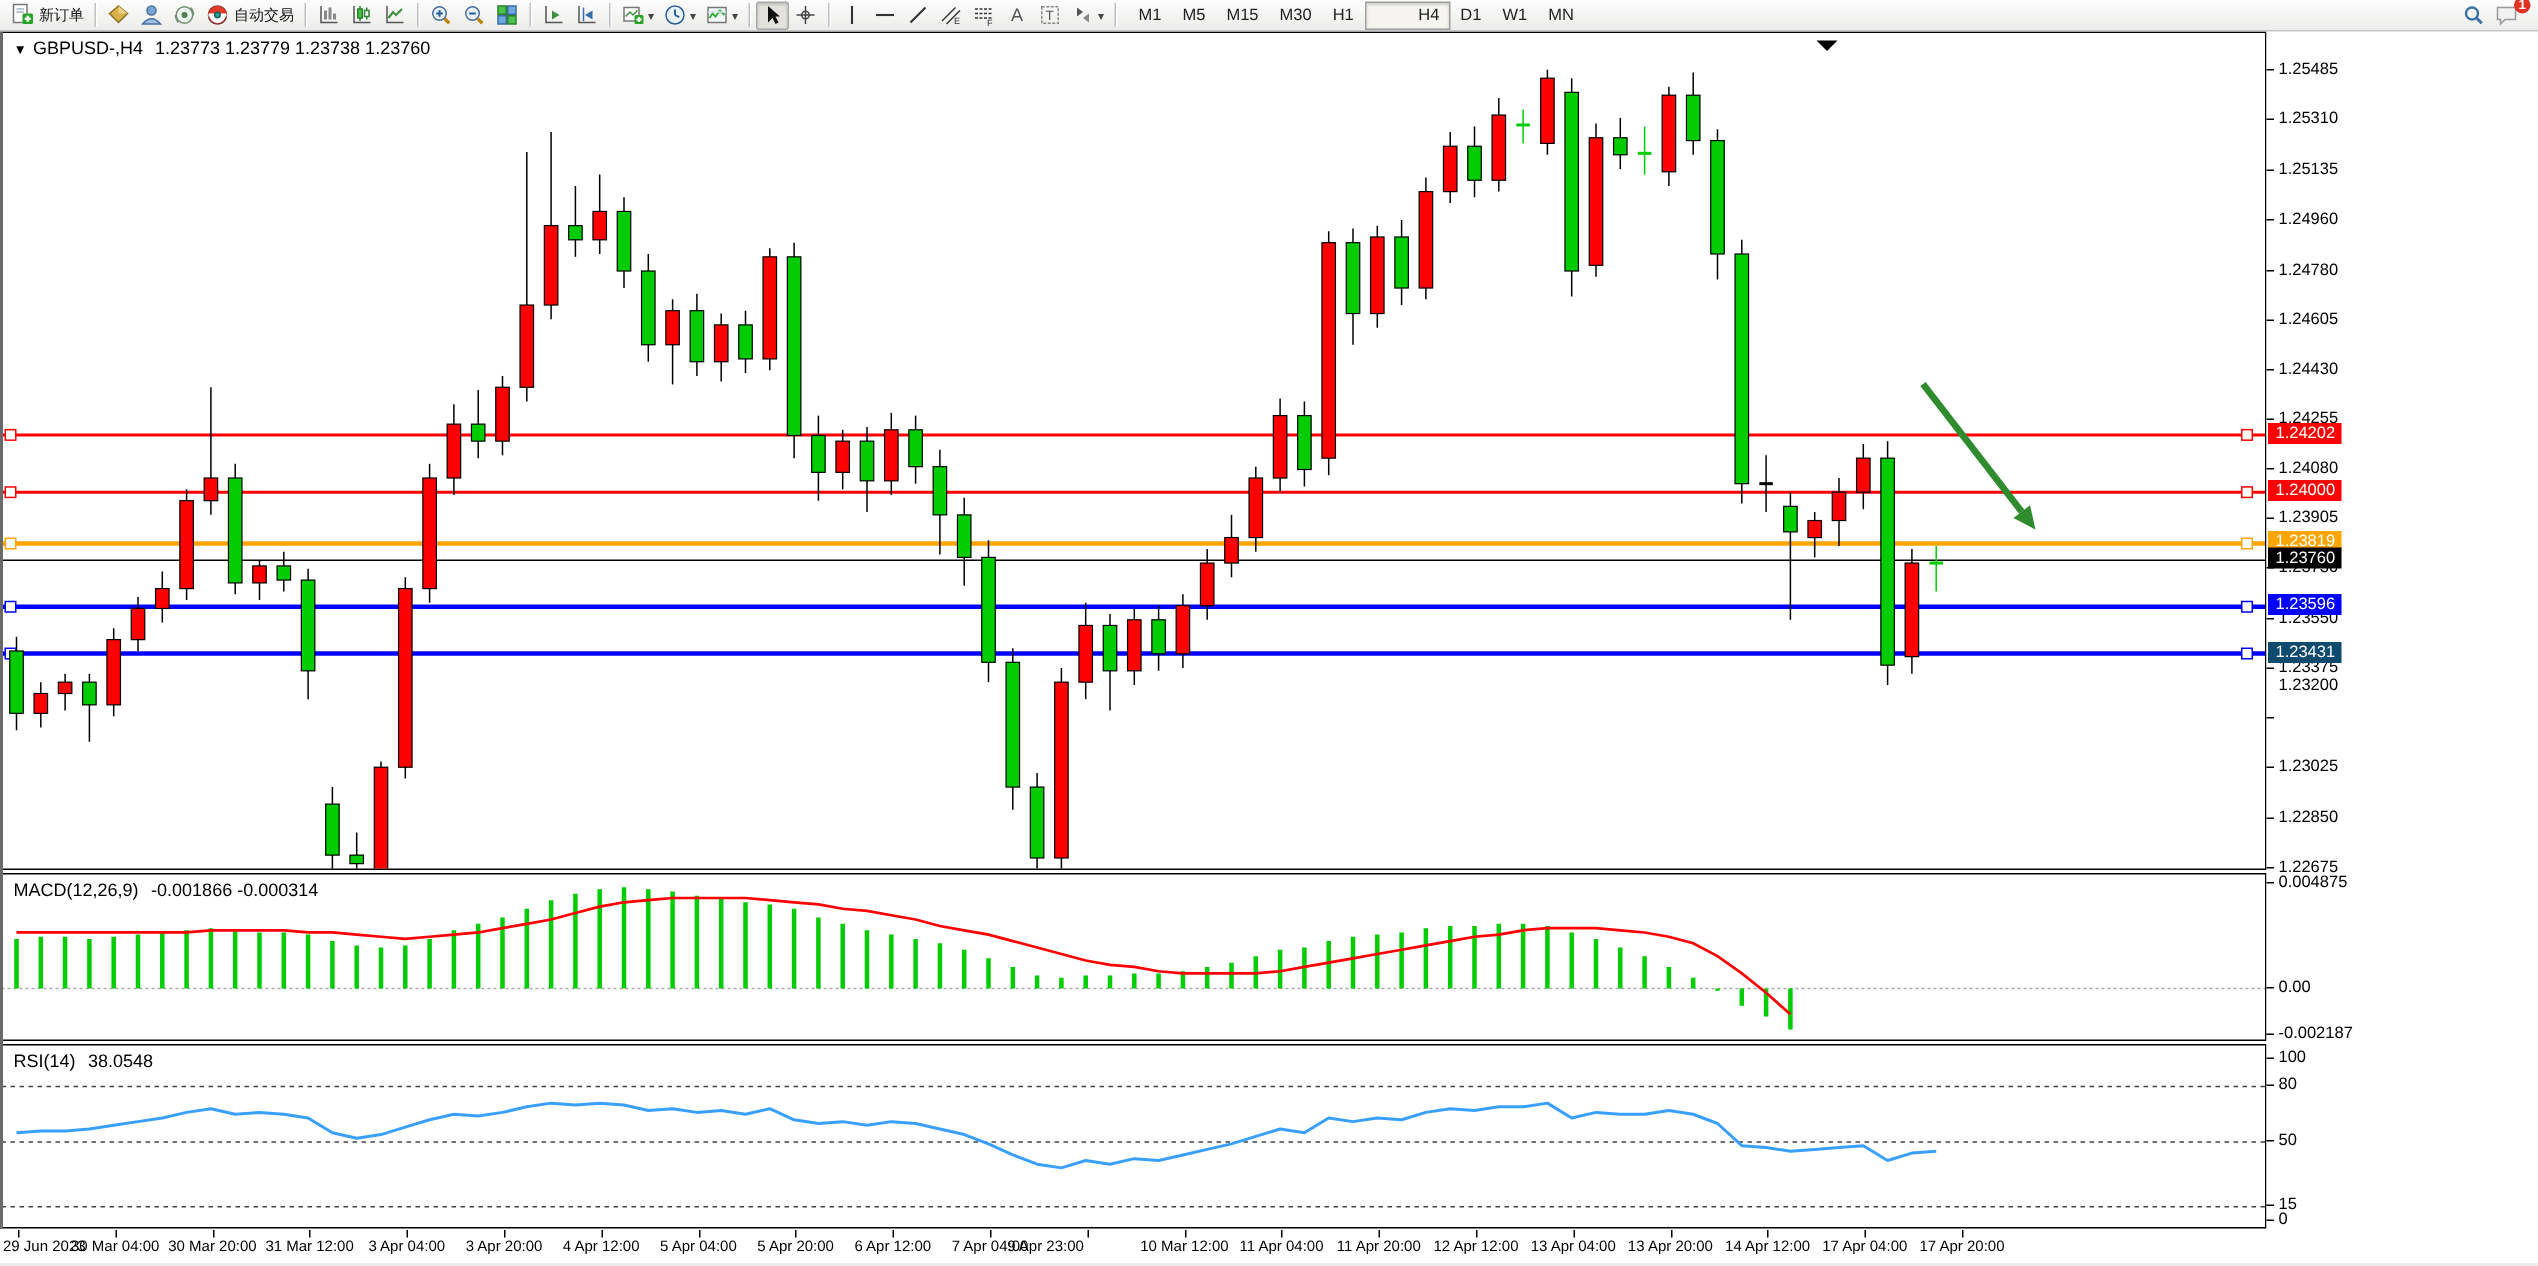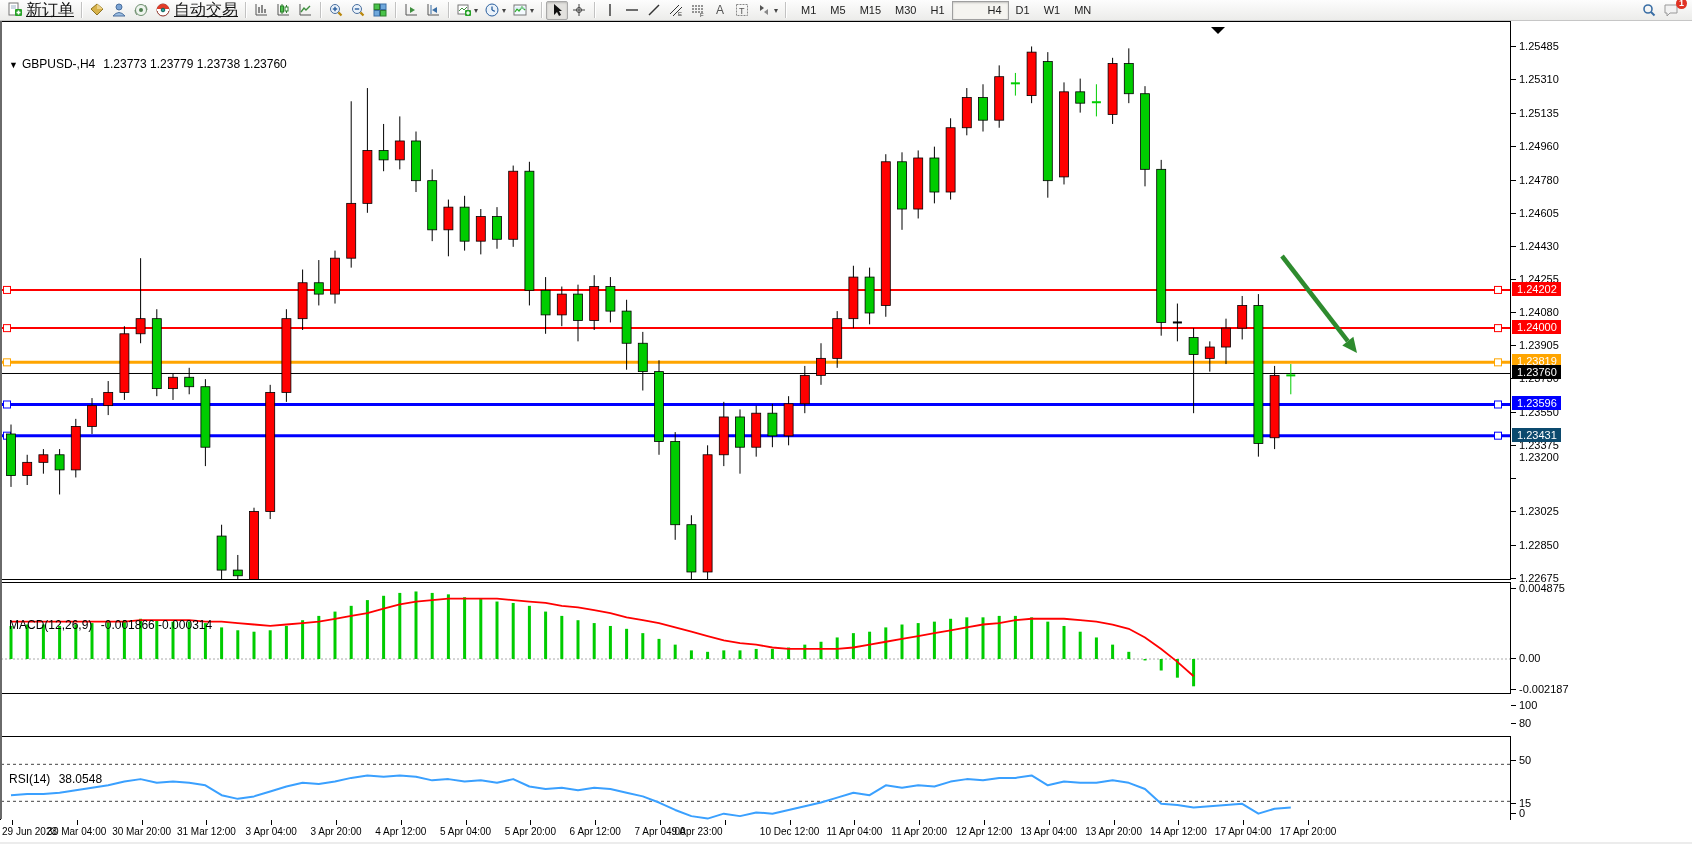"新订单" .tlabel { font-size: 16px -> 10px; text-decoration: underline -> none }
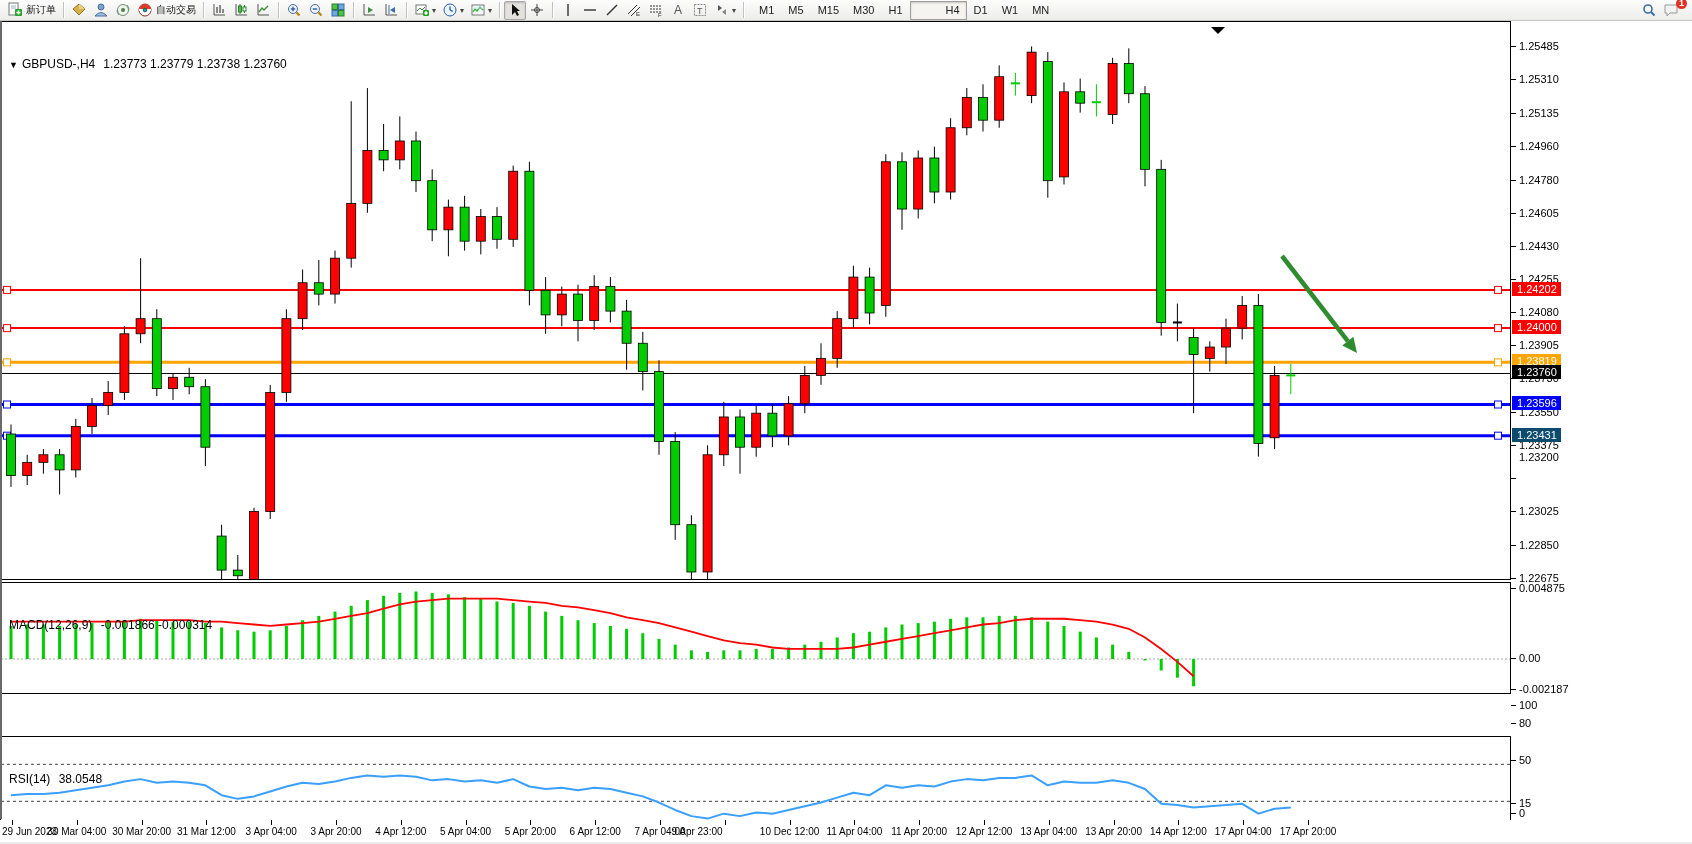"▼ GBPUSD-,H4 1.23773 1.23779 1.23738" .pane-title { margin-top: 32px -> none }
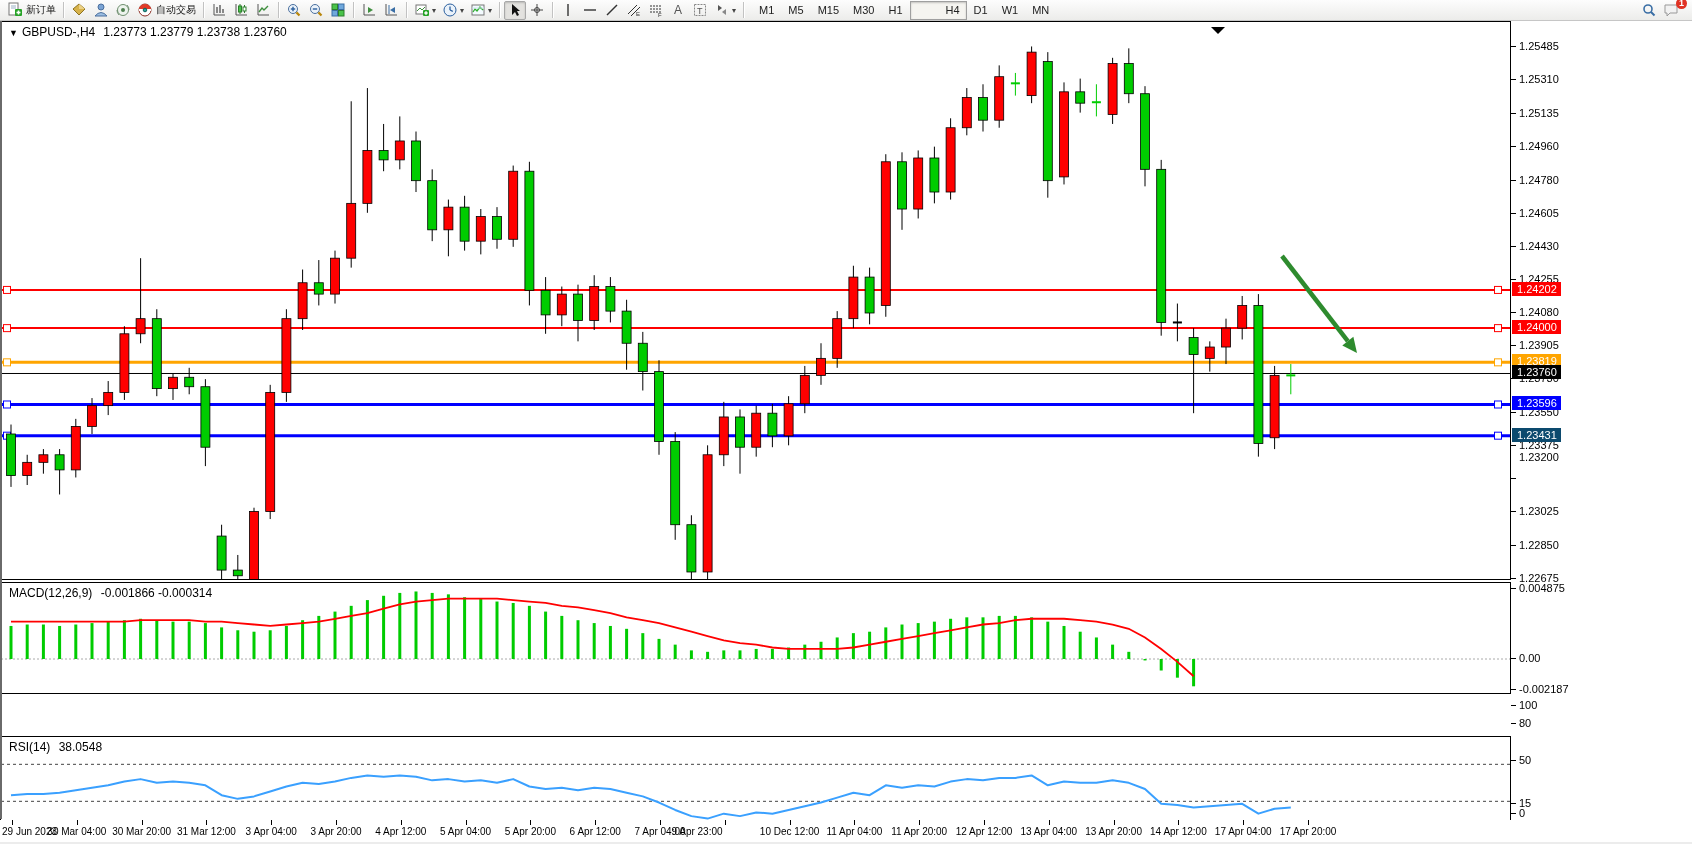"RSI(14) 38.0548" #pane-rsi { height: 108px -> 123px; top: 736px -> 696px }
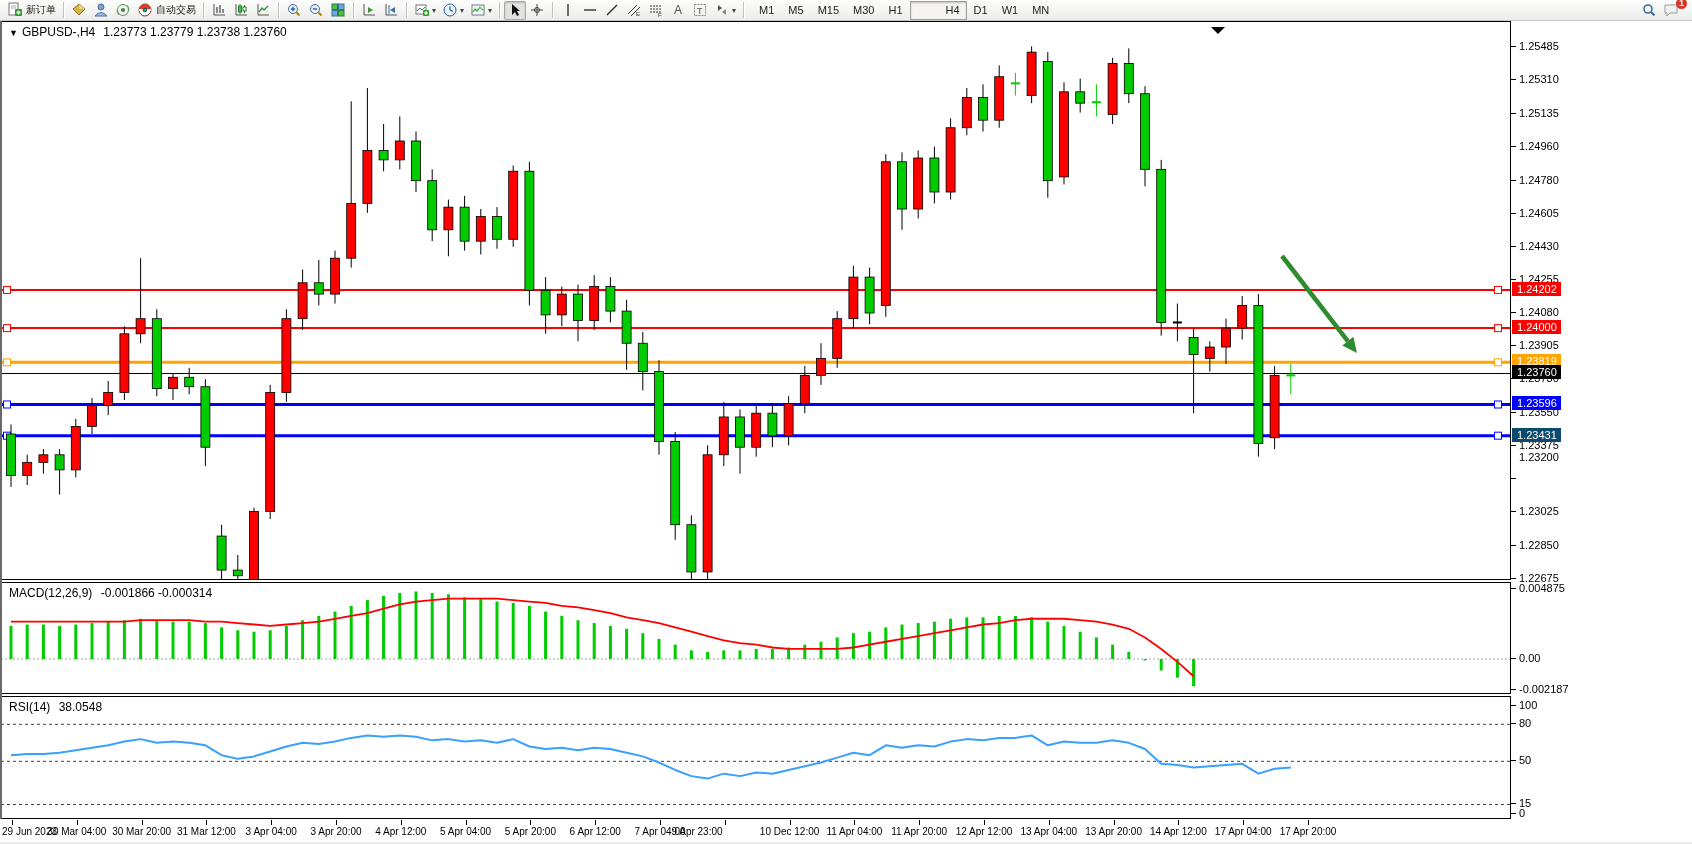"10 Dec 12:00" div.time-label { text: Dec -> Mar }
